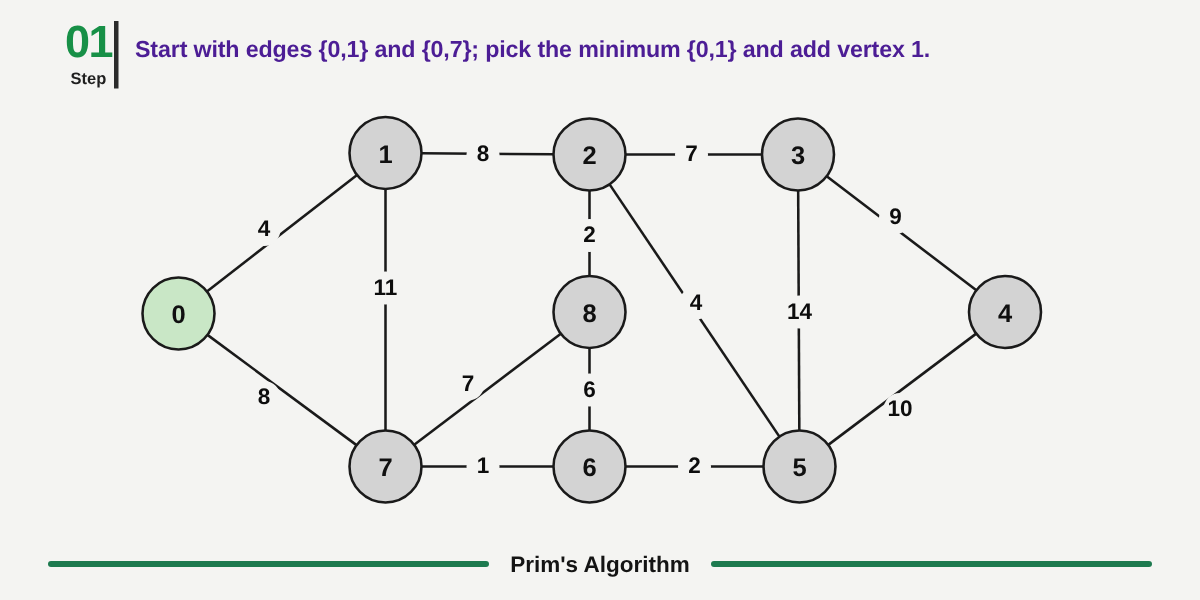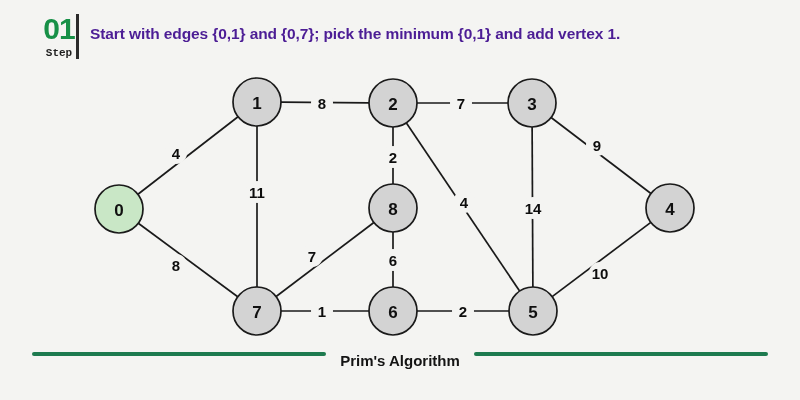"Step" .step-word { font-family: Liberation Mono, monospace -> none }
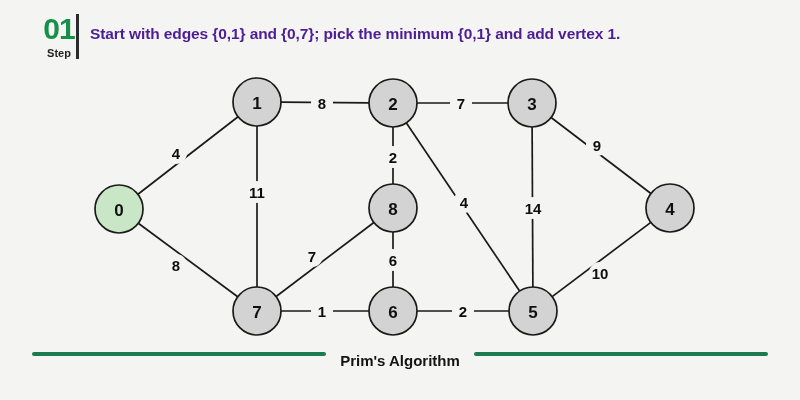"Prim's Algorithm" .footer-inner { align-items: none -> center }
